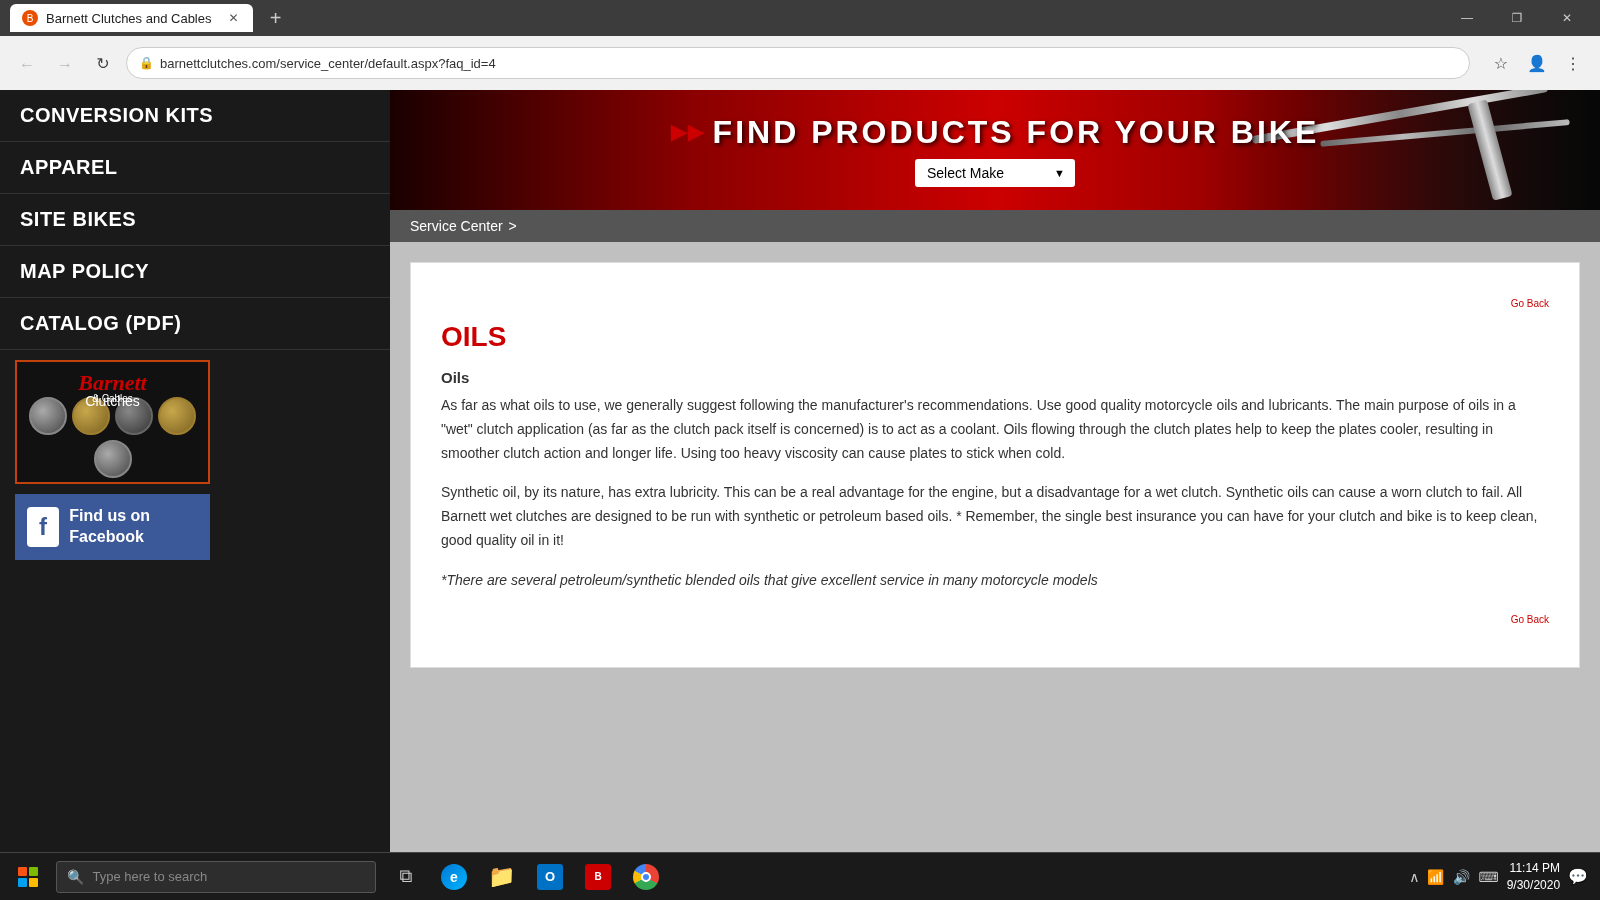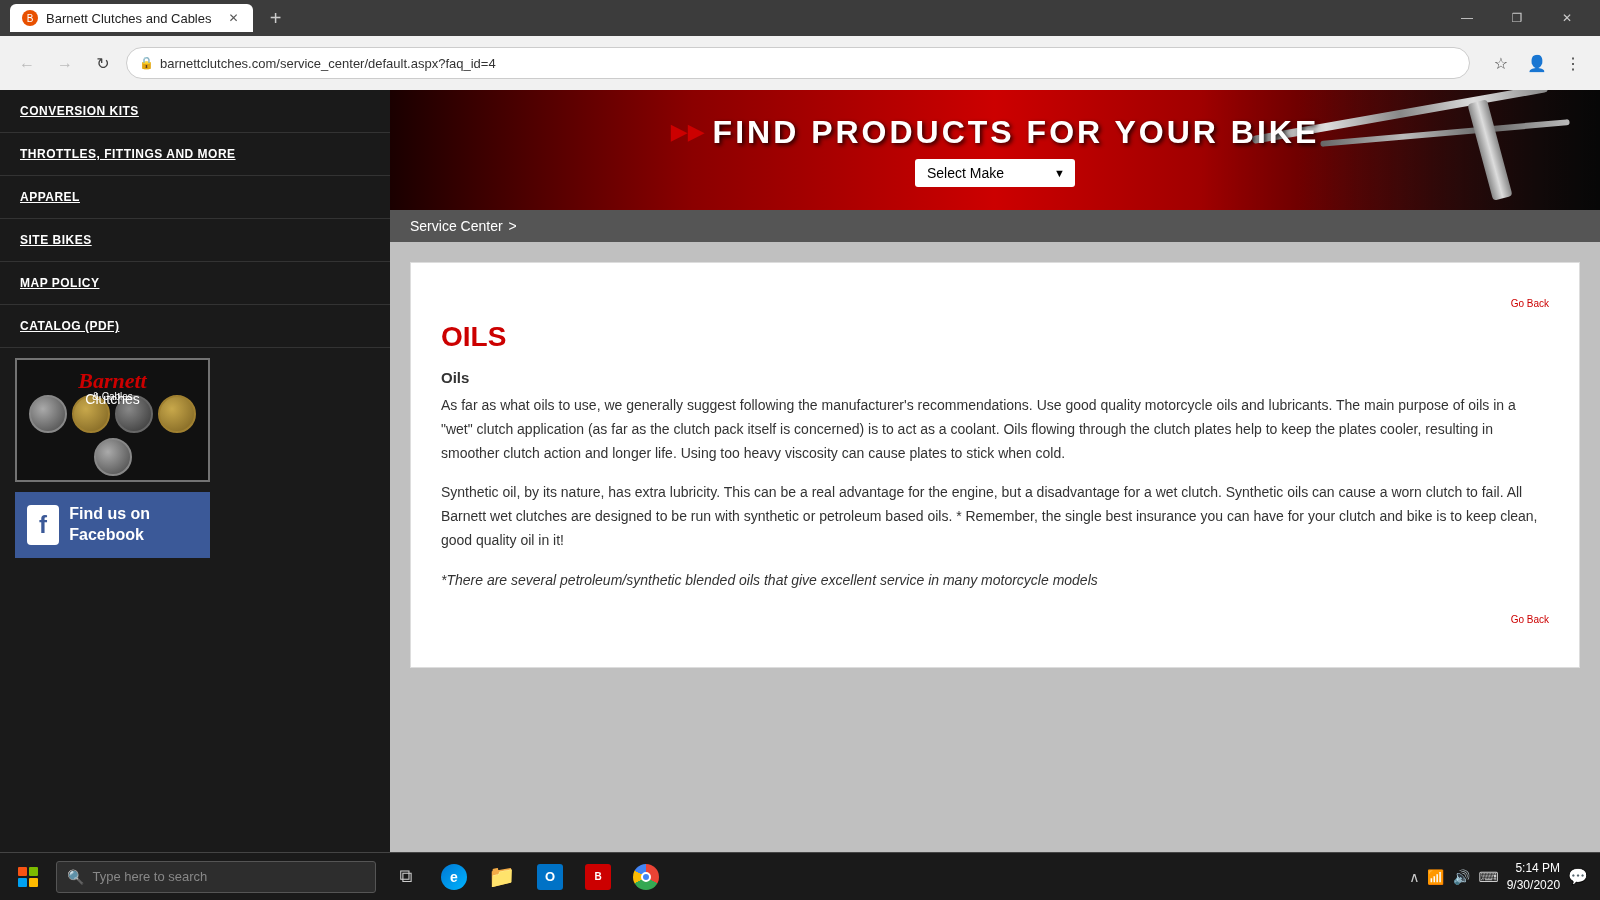"CONVERSION KITS" .sidebar-item { font-size: 12px -> 20px; text-decoration: underline -> none }
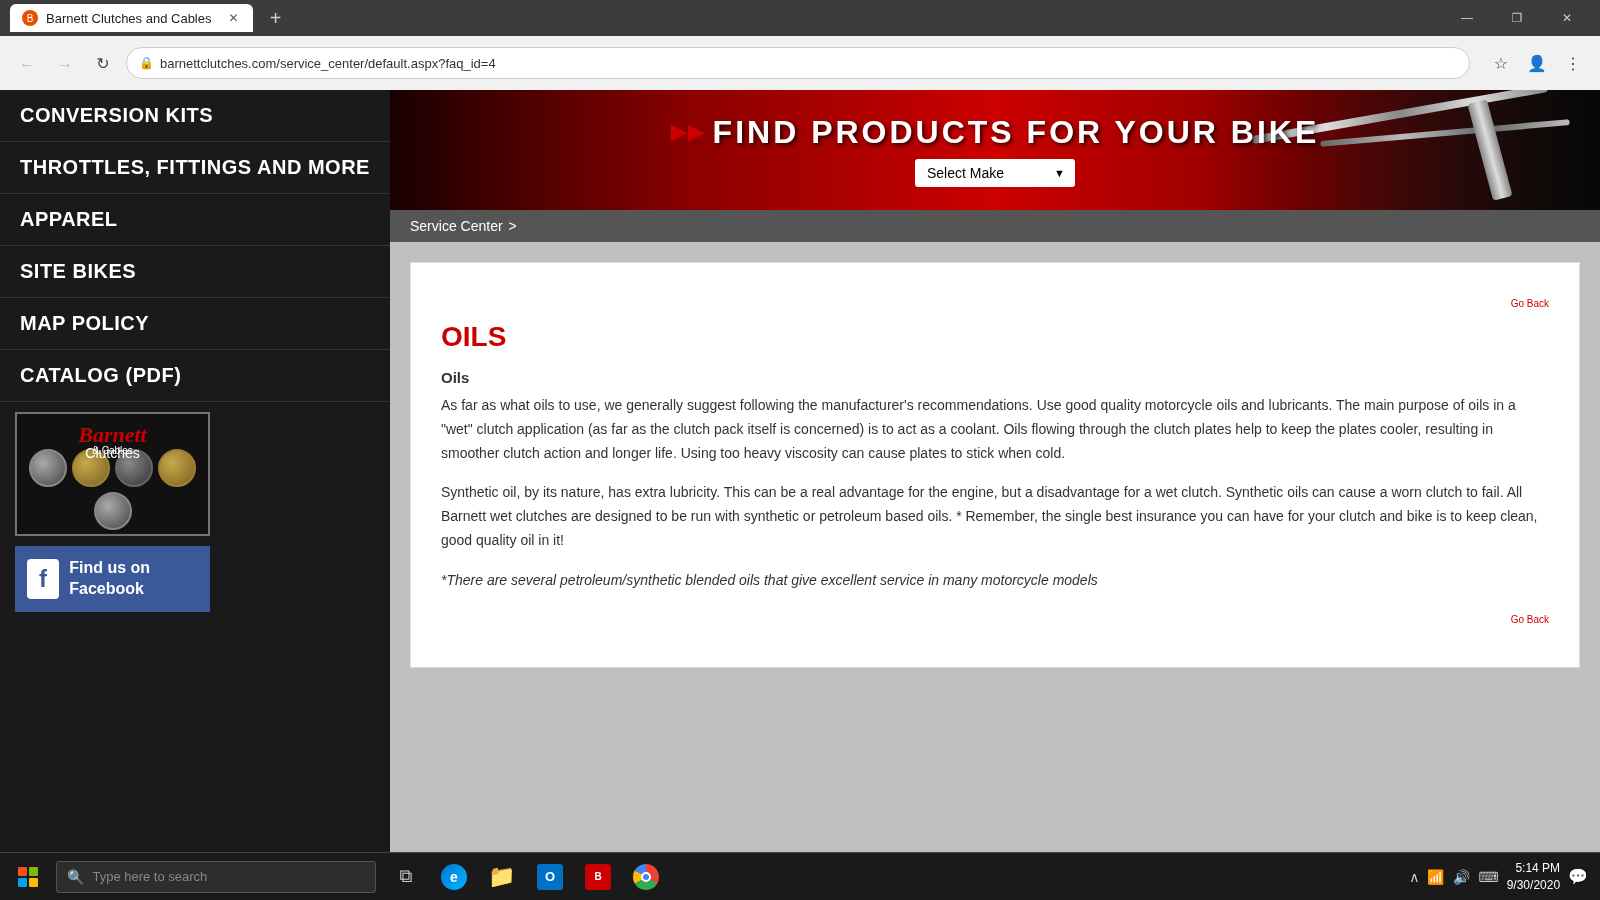"THROTTLES, FITTINGS AND MORE" div.sidebar-item { html: <div>THROTTLES, FITTINGS AND MORE</div> -> none }
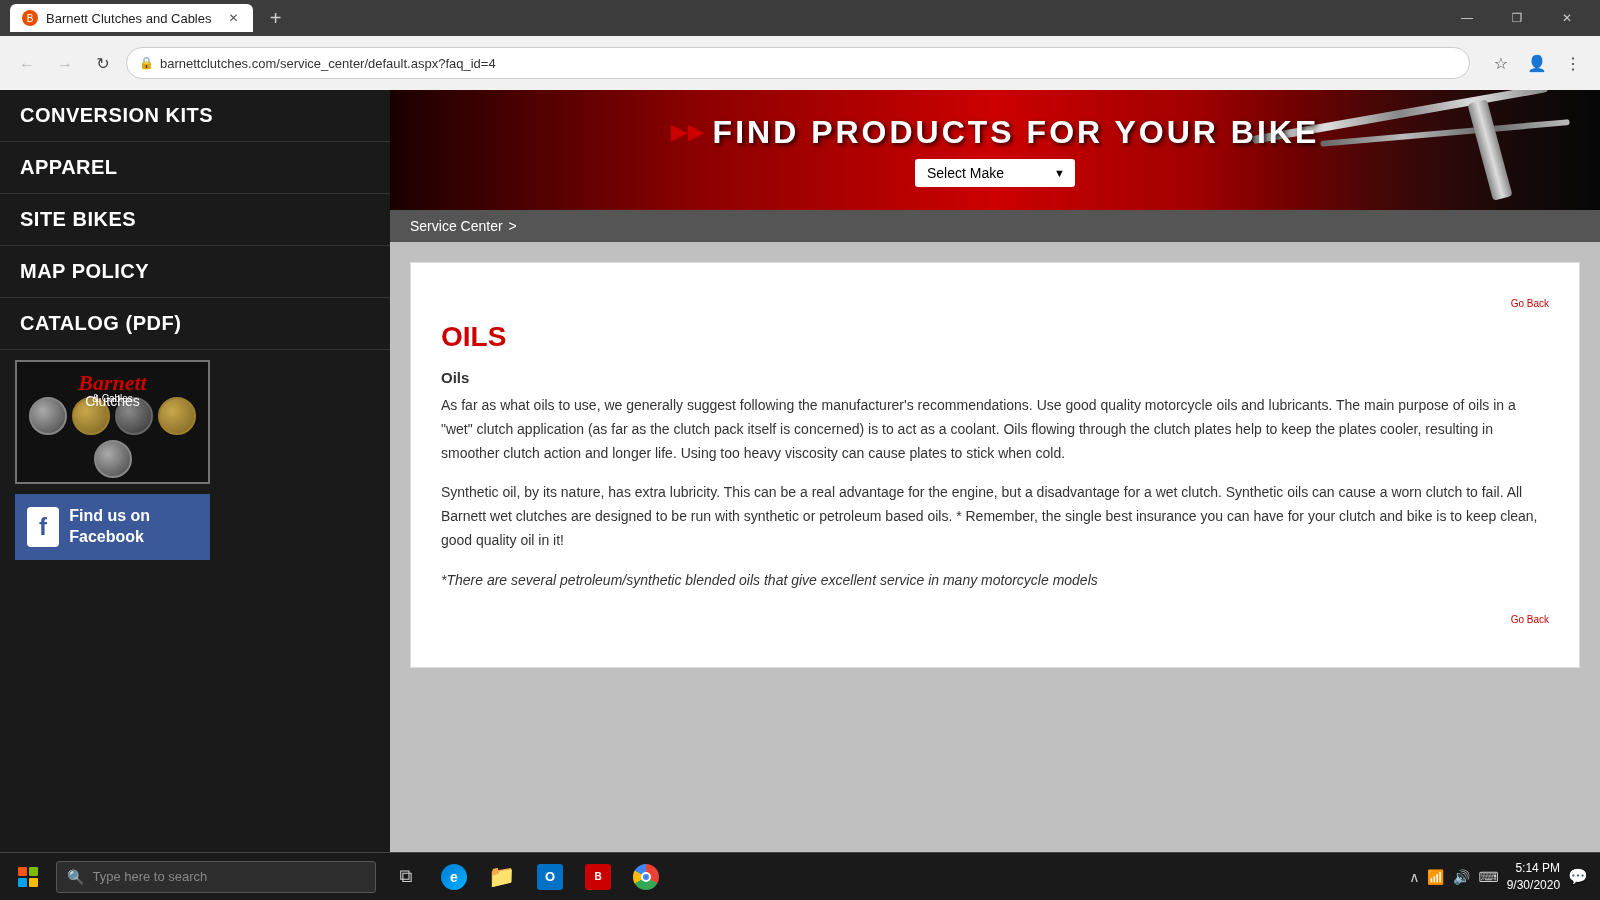"Barnett" .catalog-img { border: 2px solid #737373 -> 2px solid #c2410c }
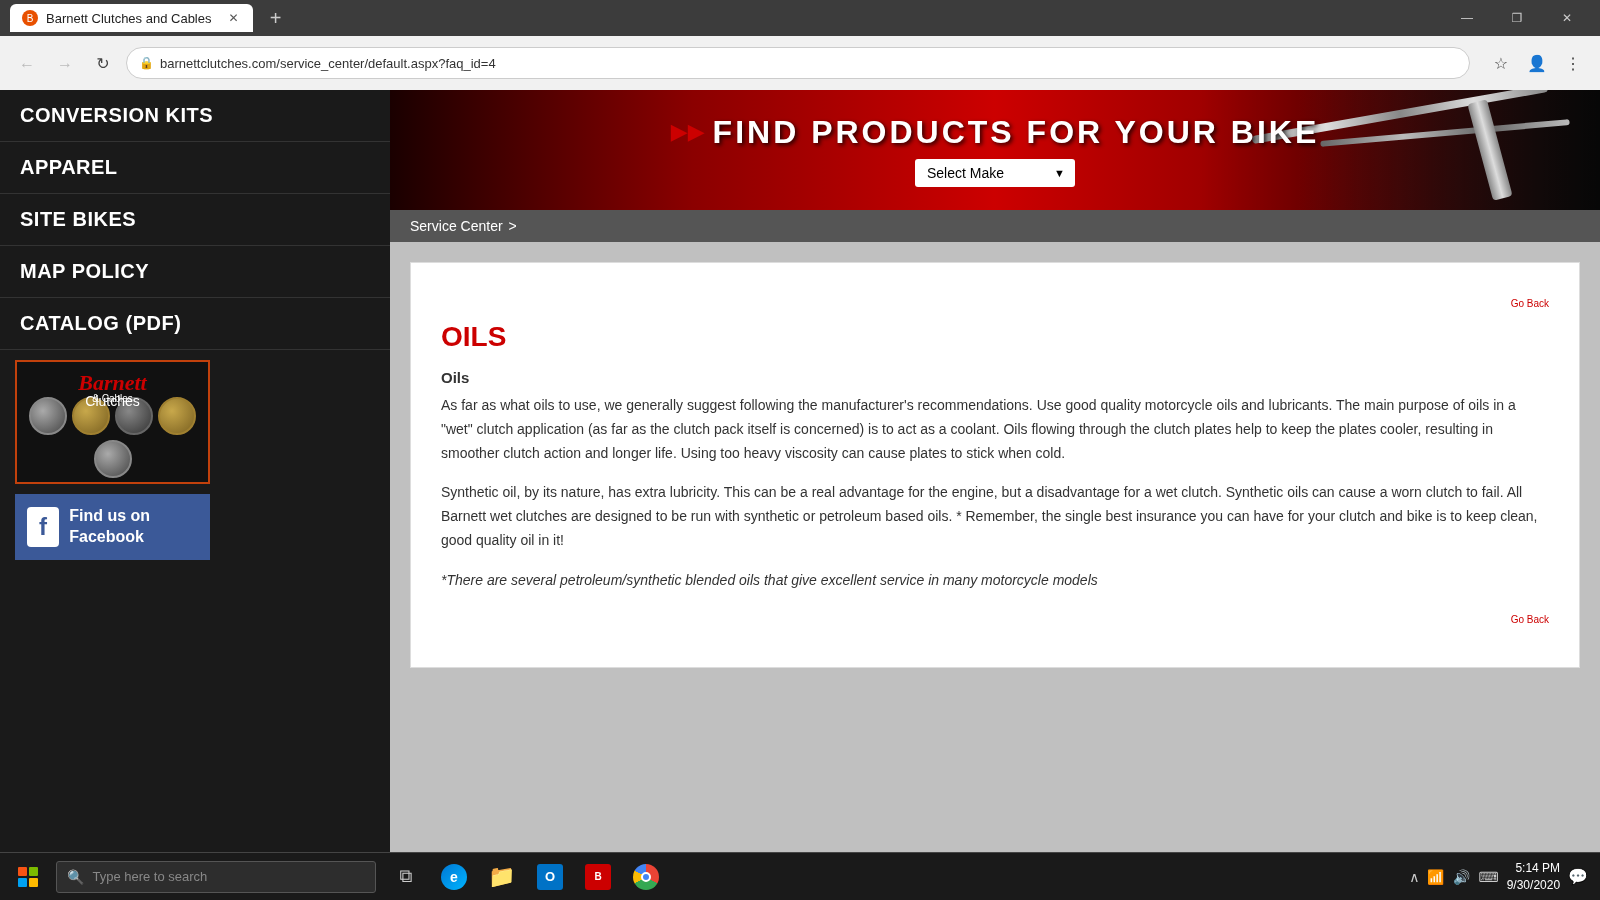"5:14 PM" div { text: 5:14 -> 11:14 }
